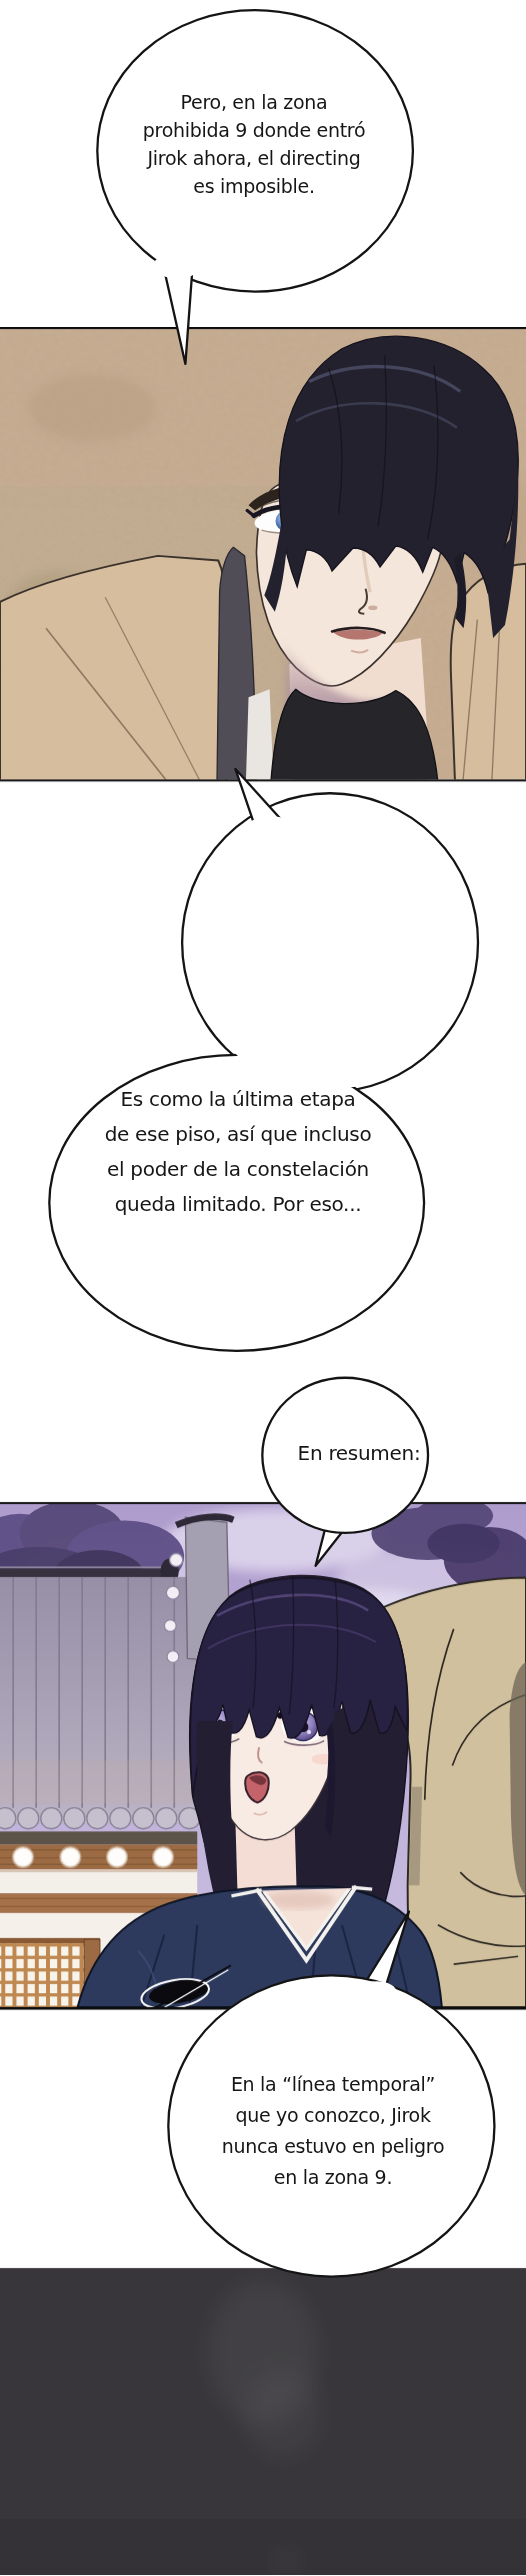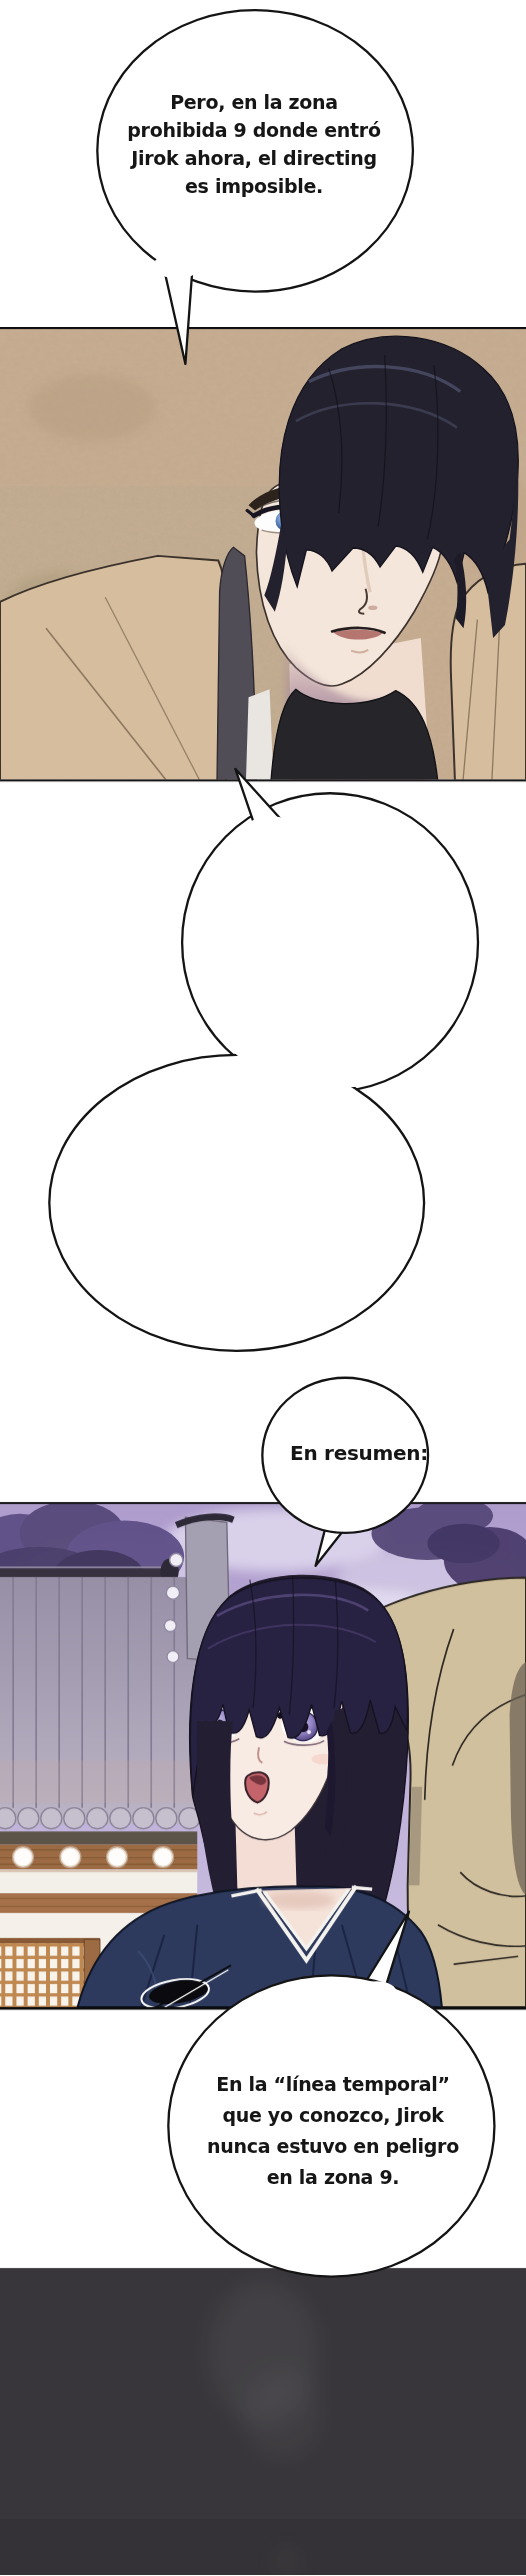"Pero, en la zona" .bubble-text { font-weight: bold -> normal }
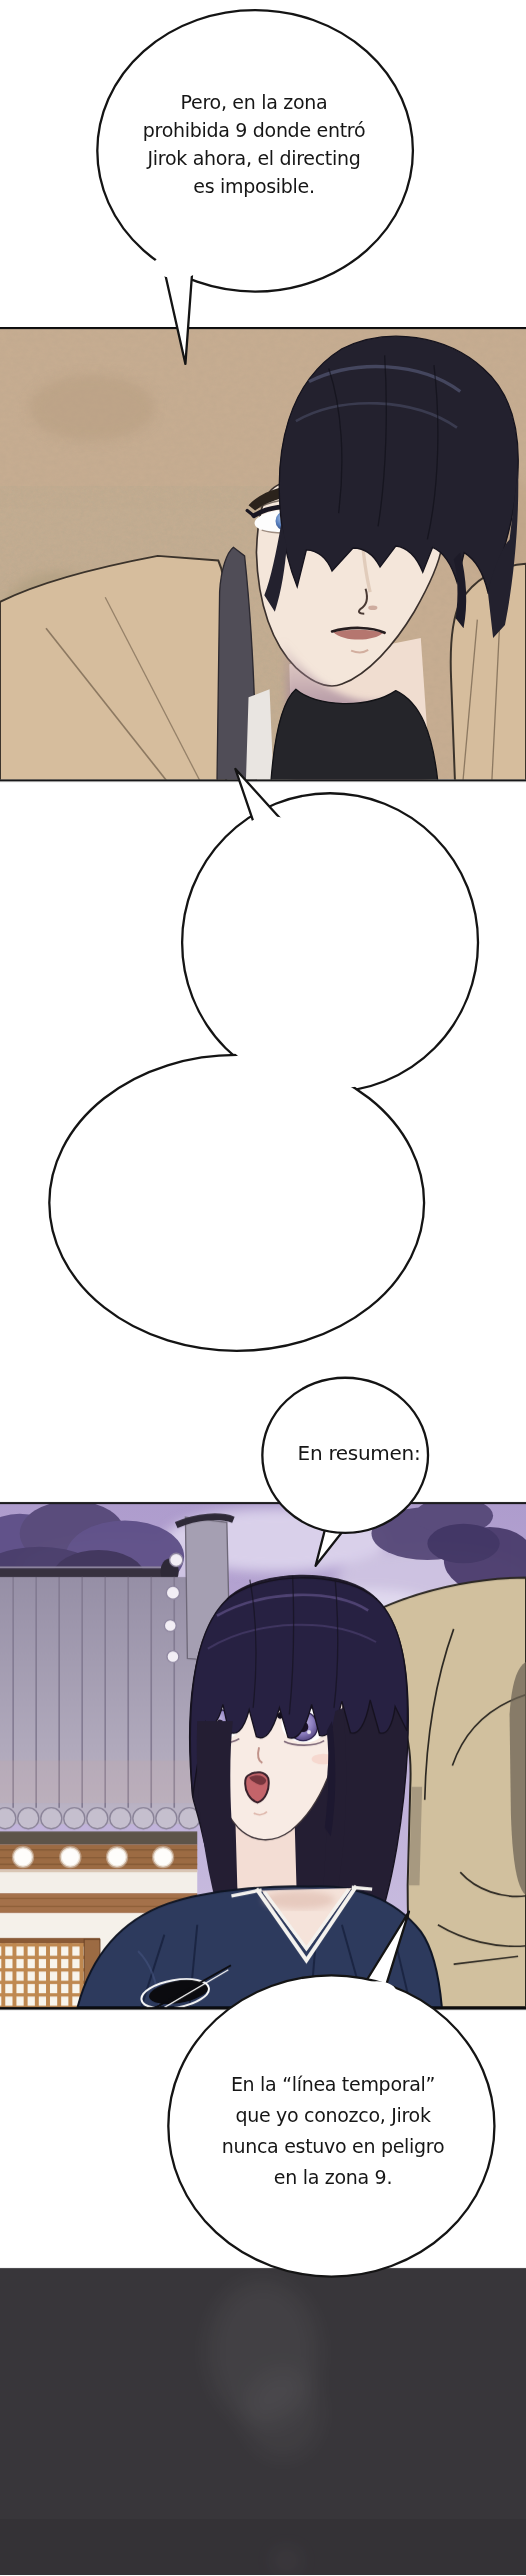"Es como la última etapa" div.bubble-text { html: none -> <div>Es como la última etapa de ese piso, así que incluso el poder de la constelación queda limitado. Por eso...</div> }
